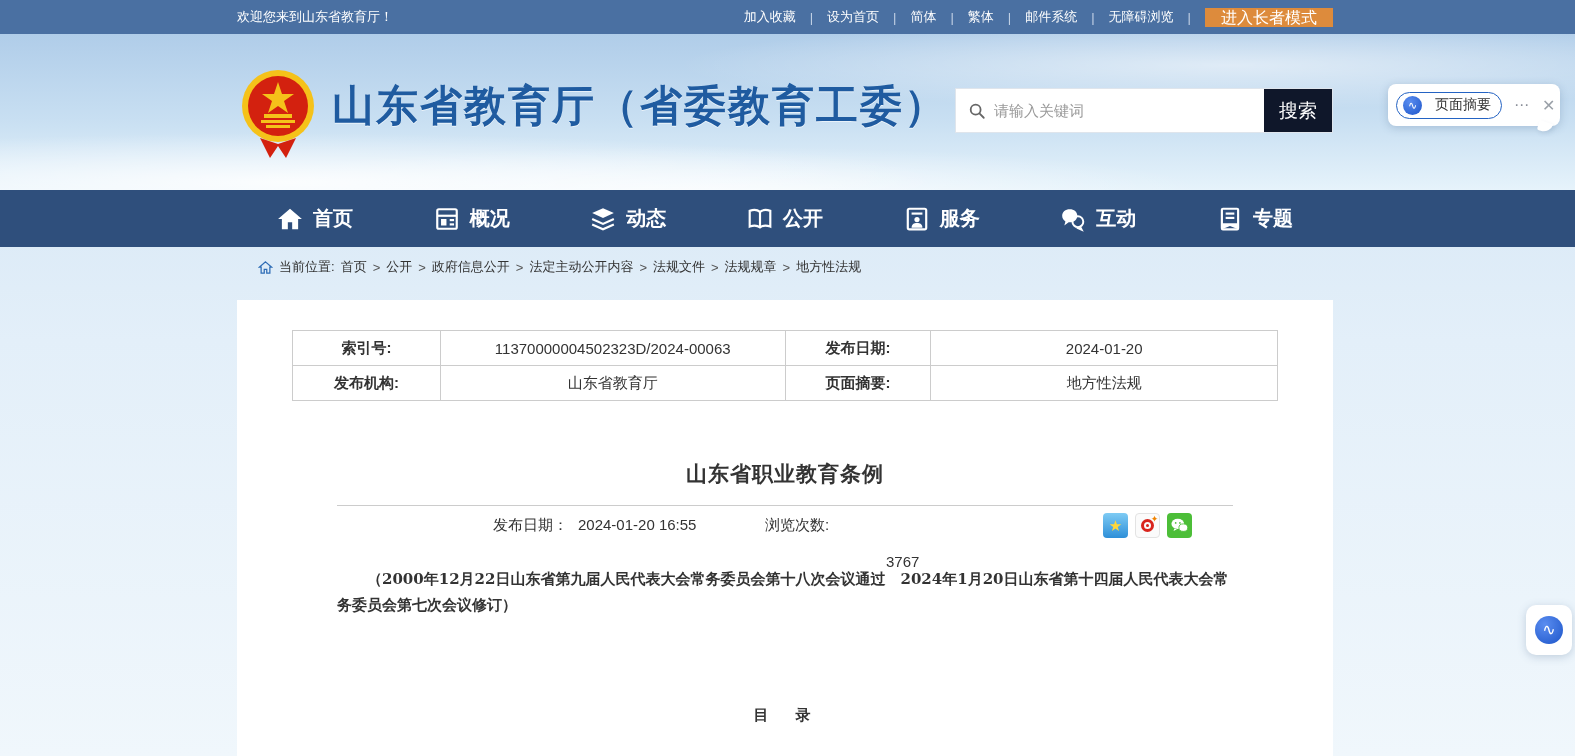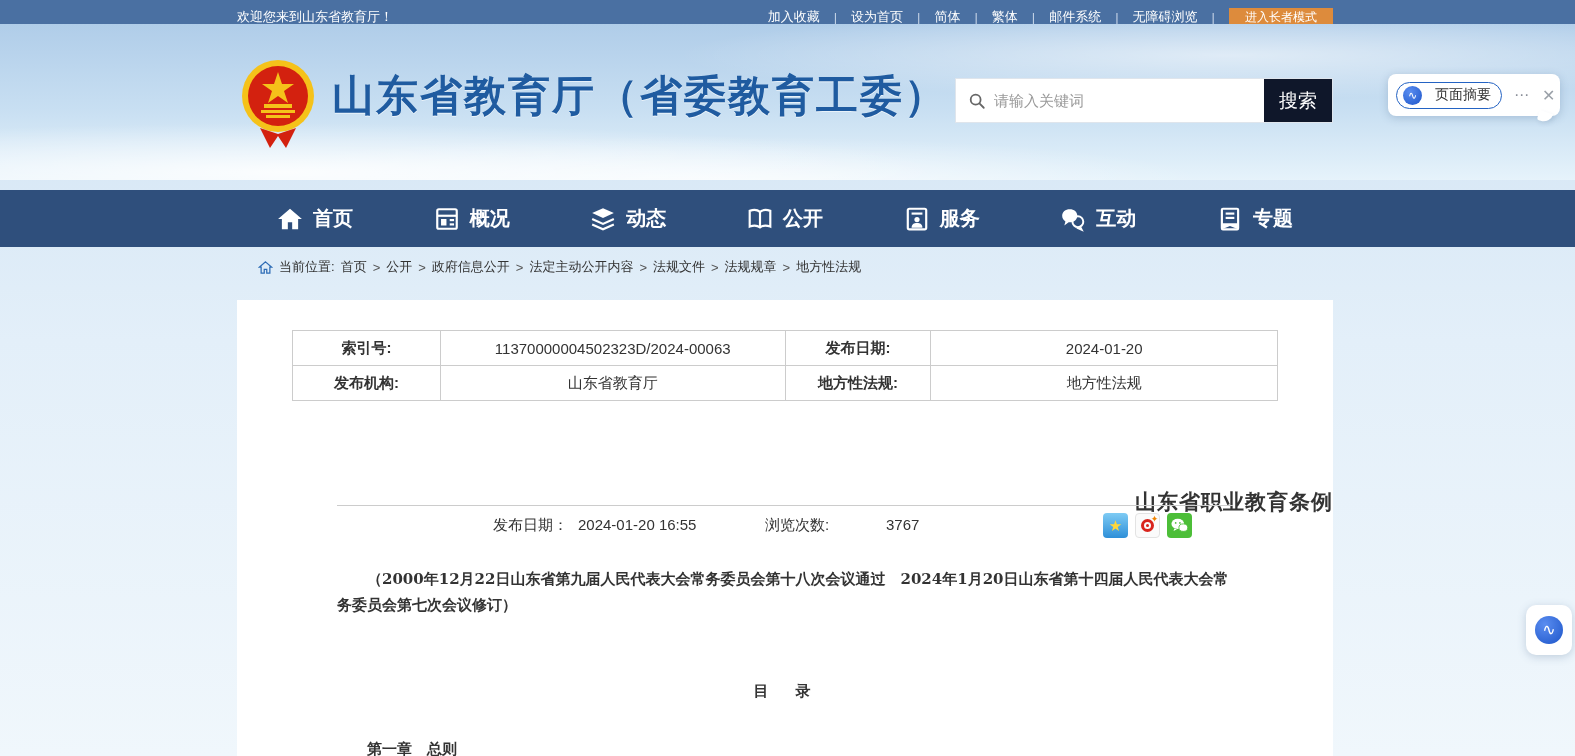"进入长者模式" .elder-btn { font-size: 12px -> 16px }
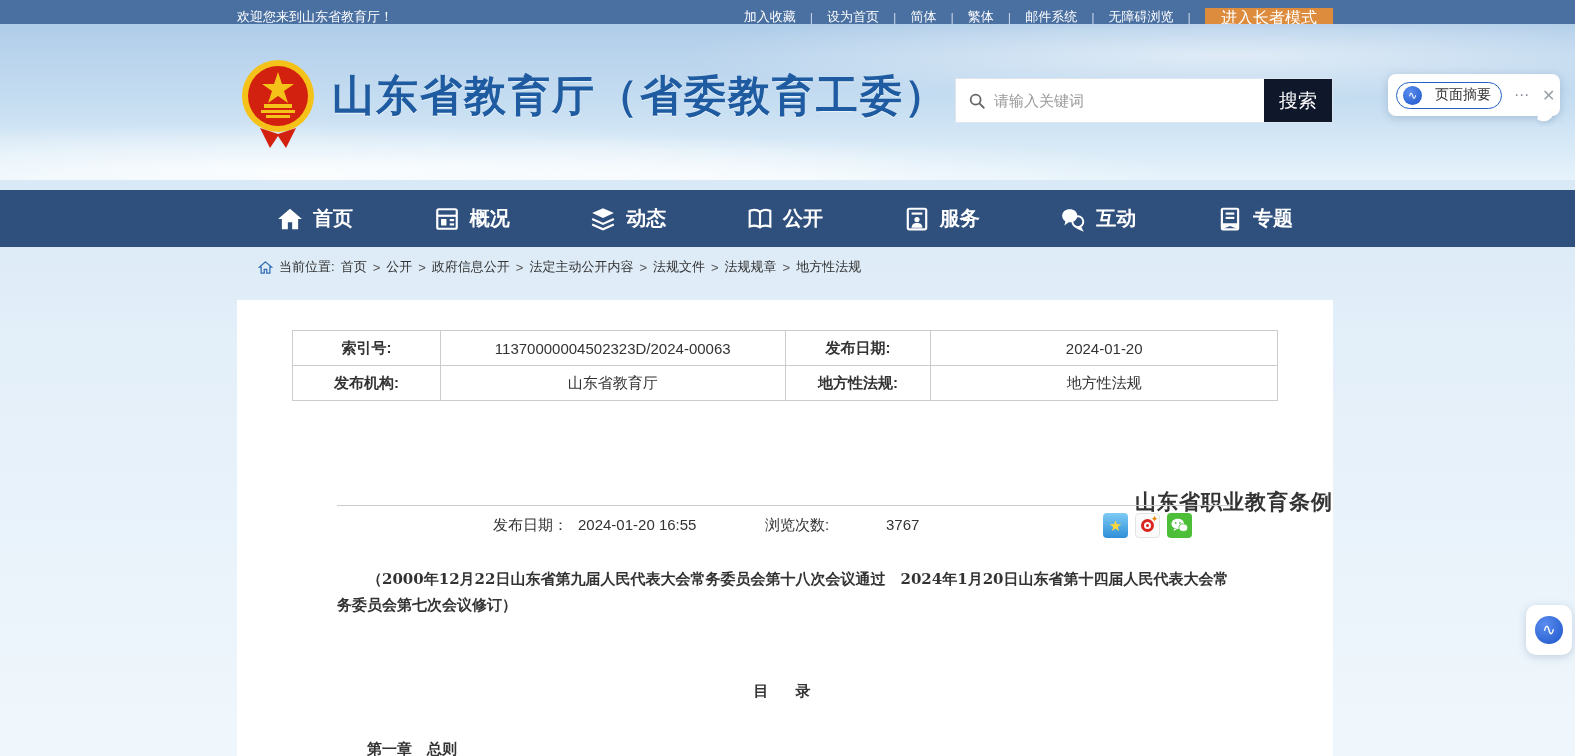"山东省教育厅（省委教育工委）" .header { top: 24px -> 34px }
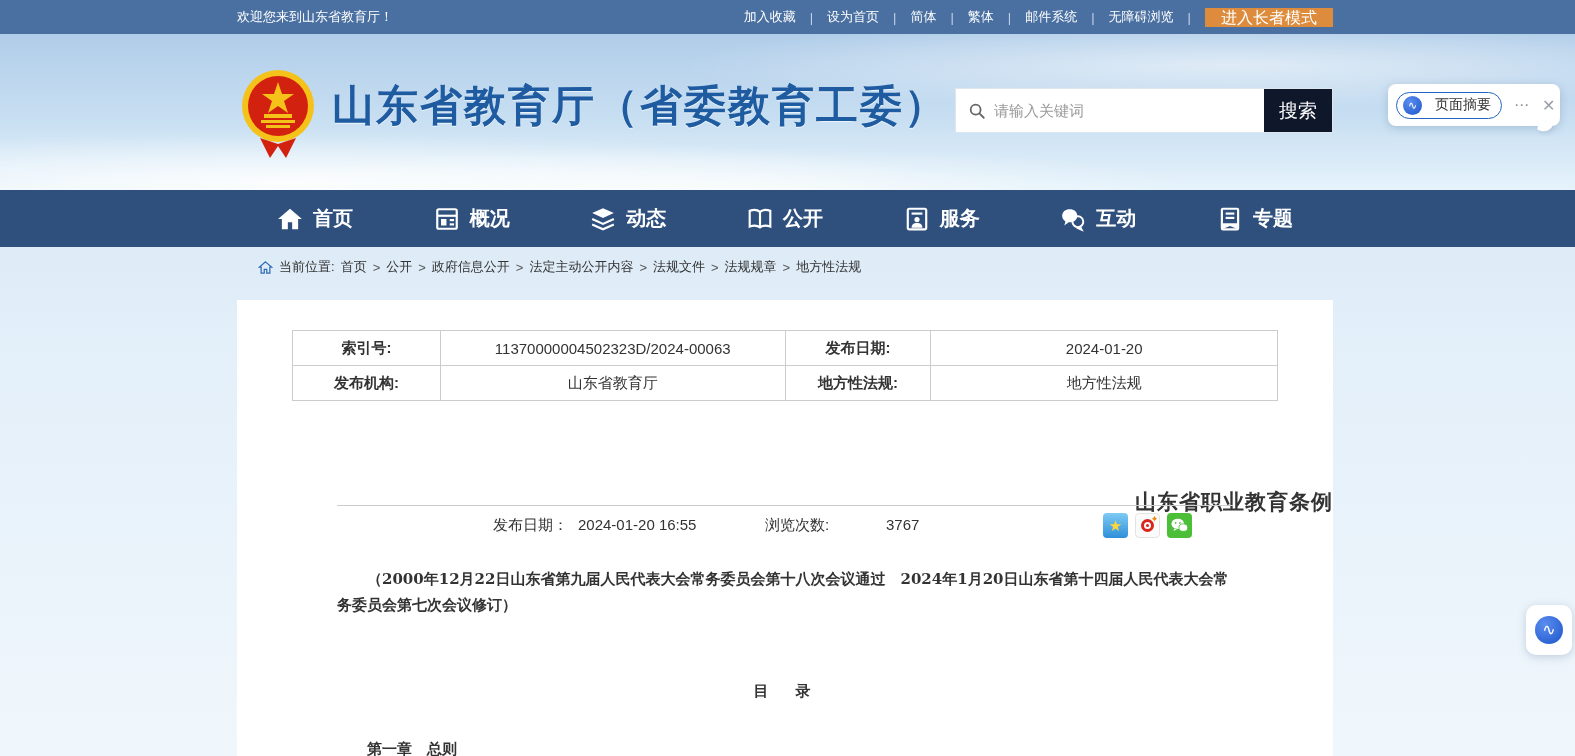"地方性法规:" td.lbl { text: 地方性法规 -> 页面摘要 }
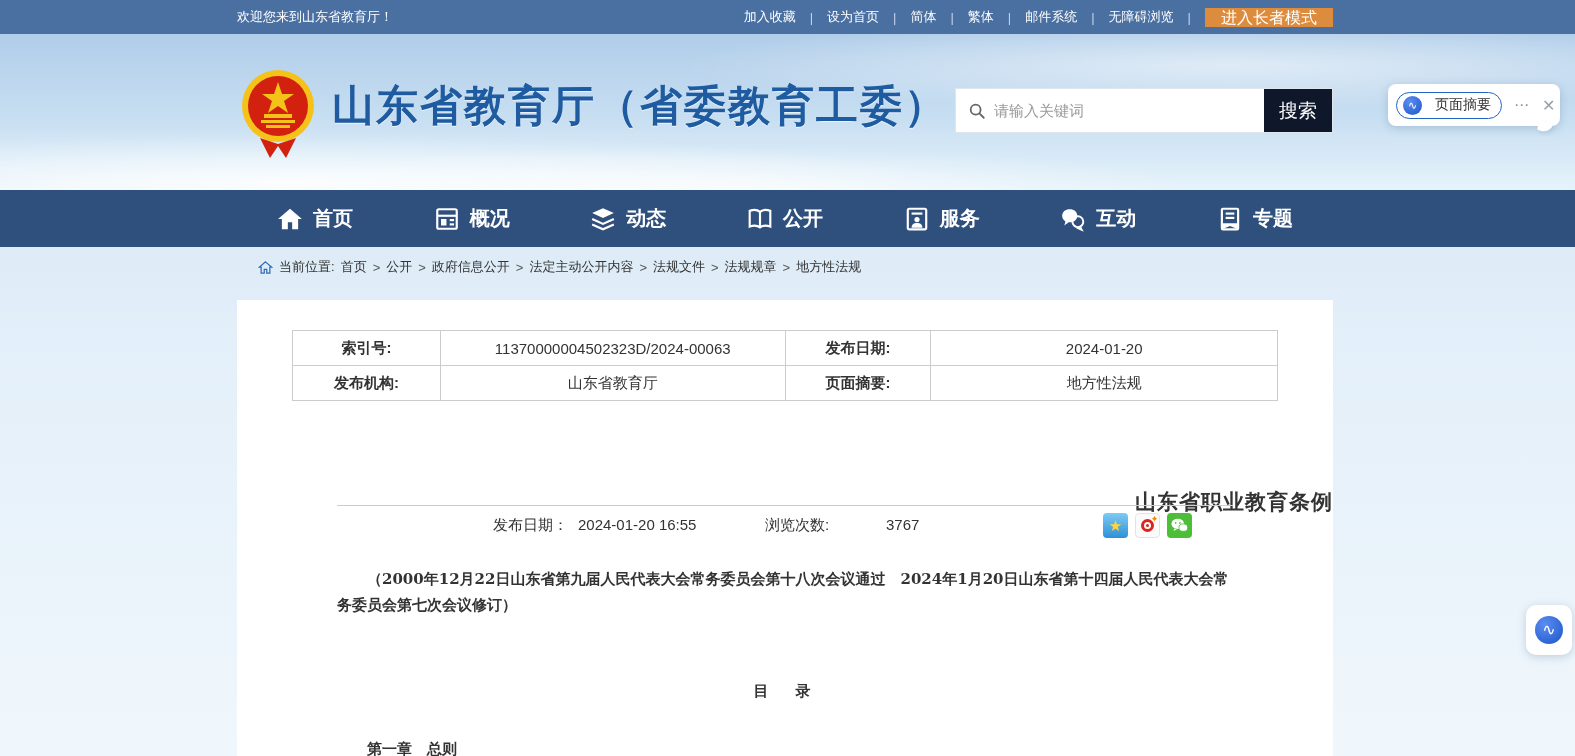"山东省职业教育条例" .doc-title { margin-top: 28px -> none; text-align: right -> center }
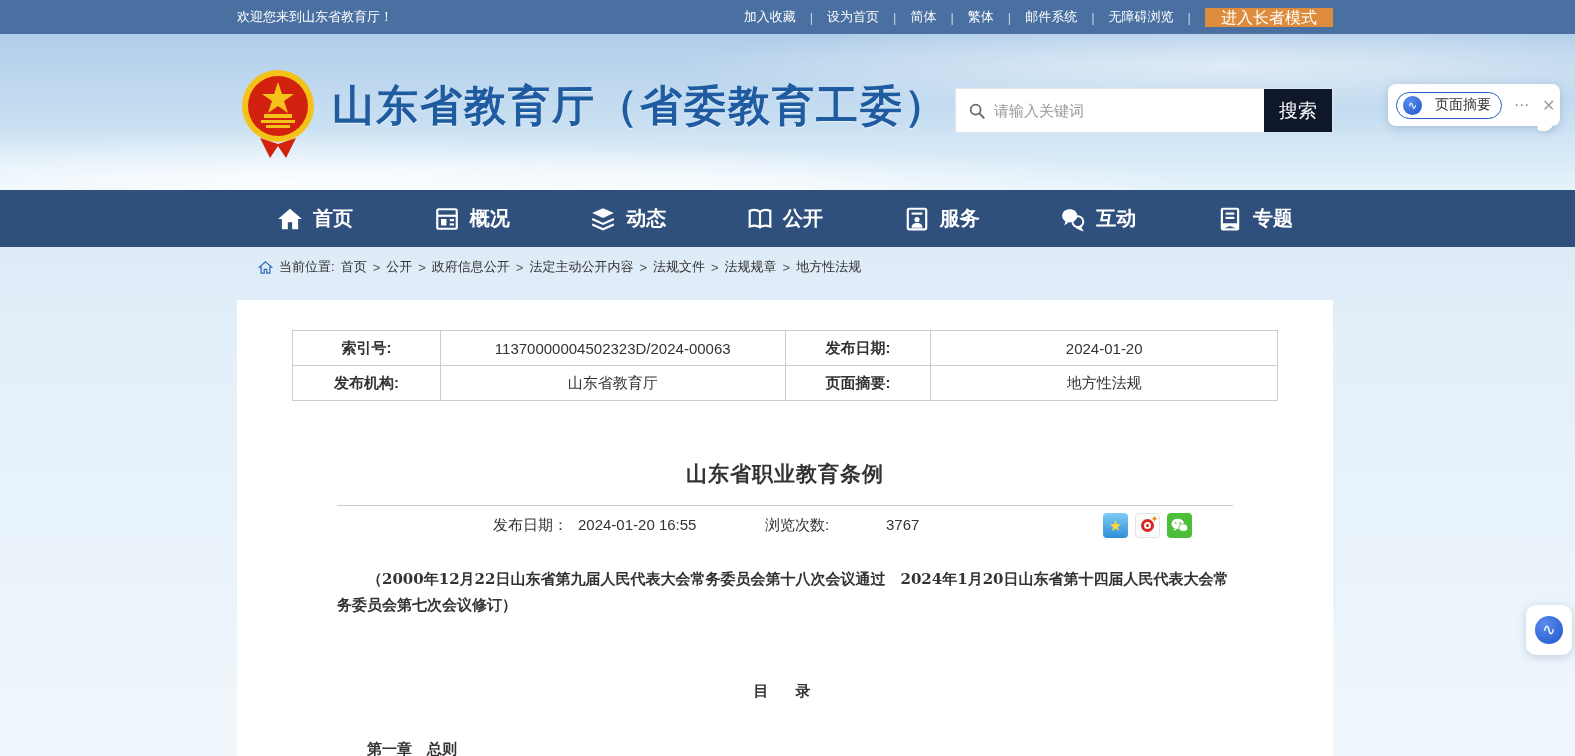"3767" .meta-views-value { margin-top: none -> 37px }
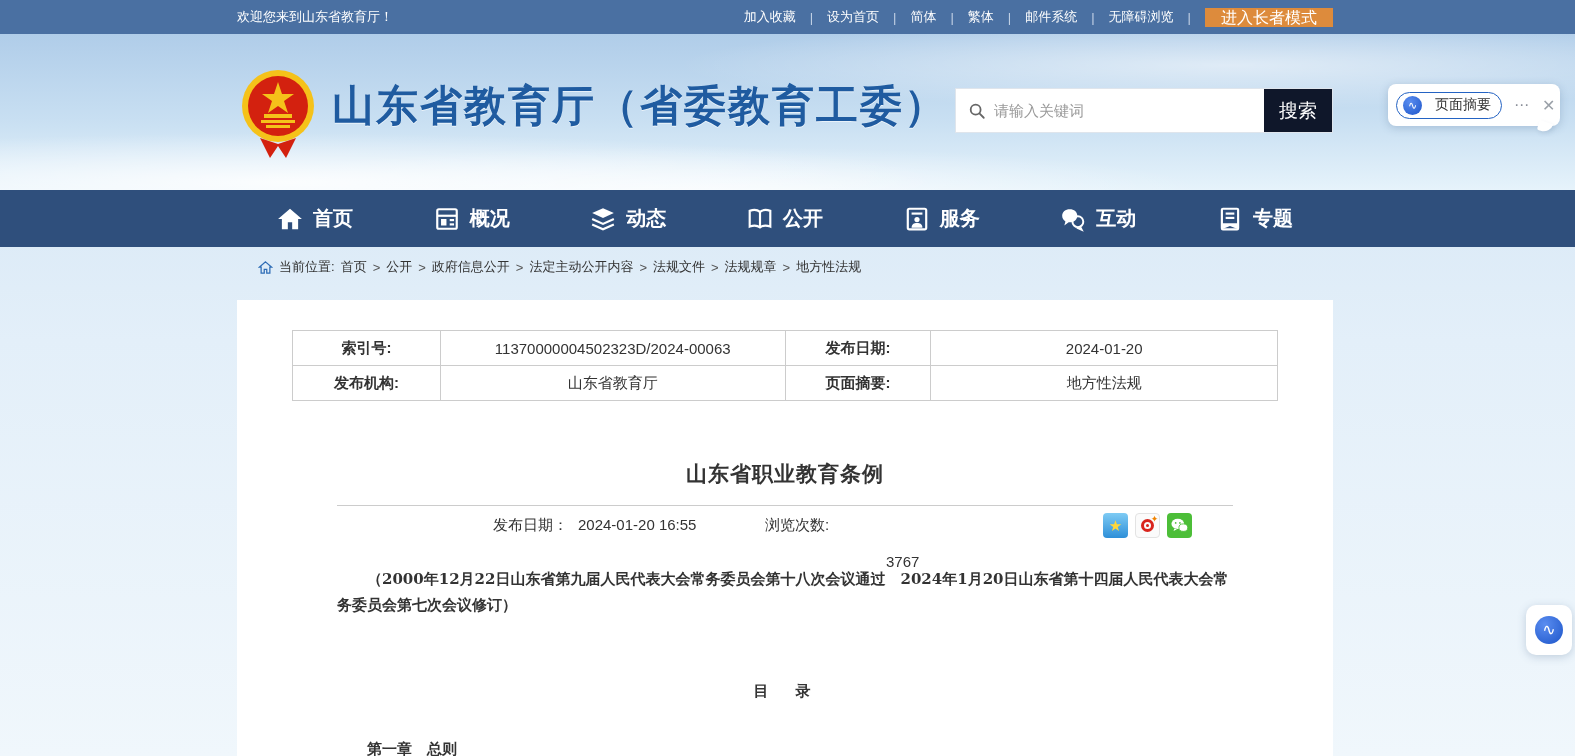"目 录" .toc-title { margin-top: 60px -> 84px }
